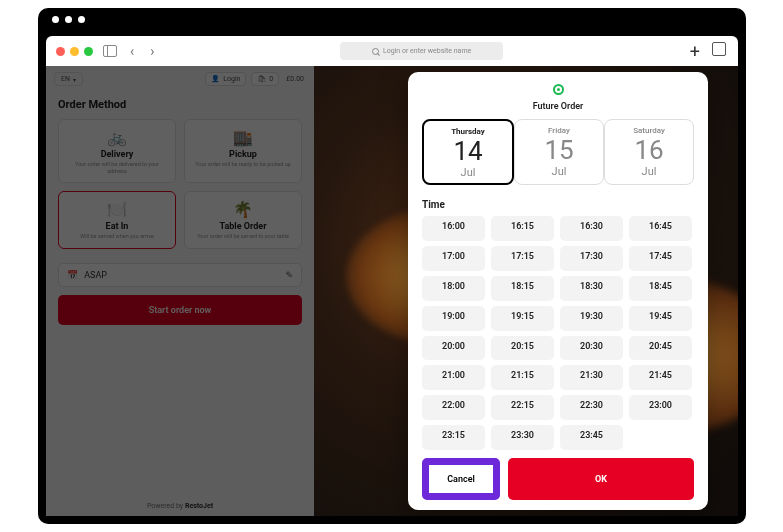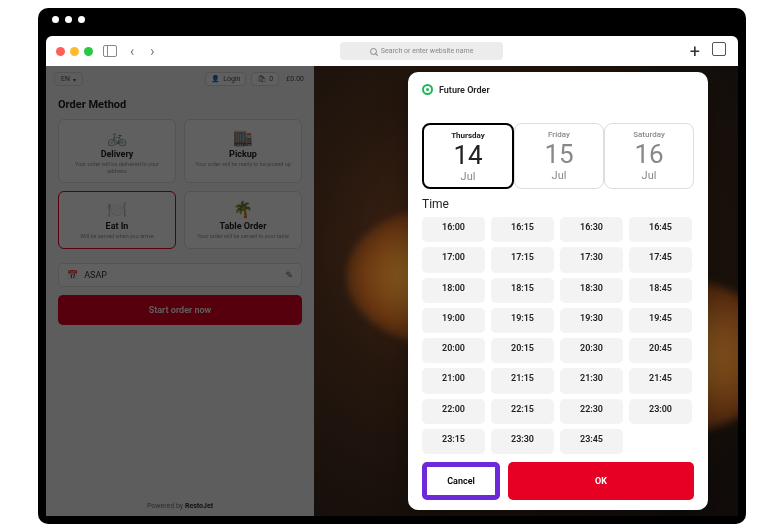"Search or enter website name" span { text: Search -> Login }
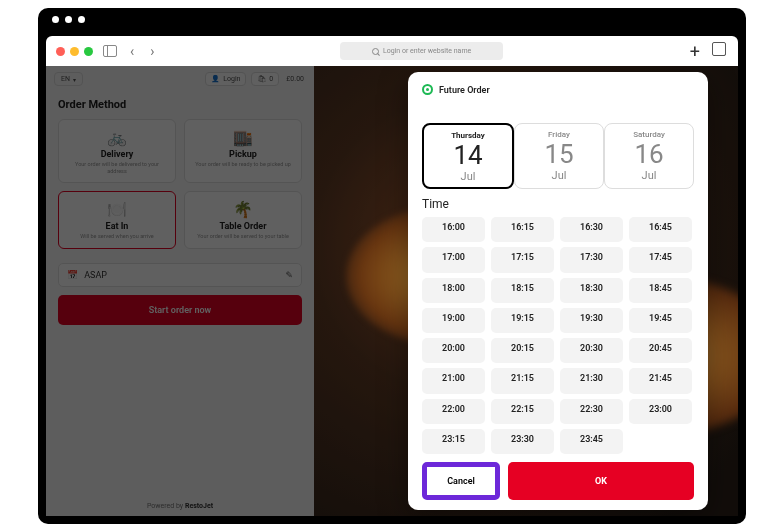"Future Order" .modal-header { flex-direction: none -> column }
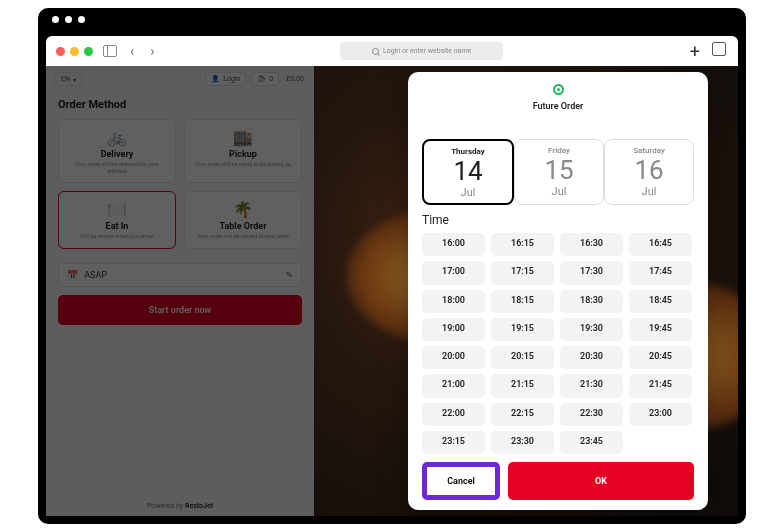"Thursday" .date-row { margin-top: 20px -> none }
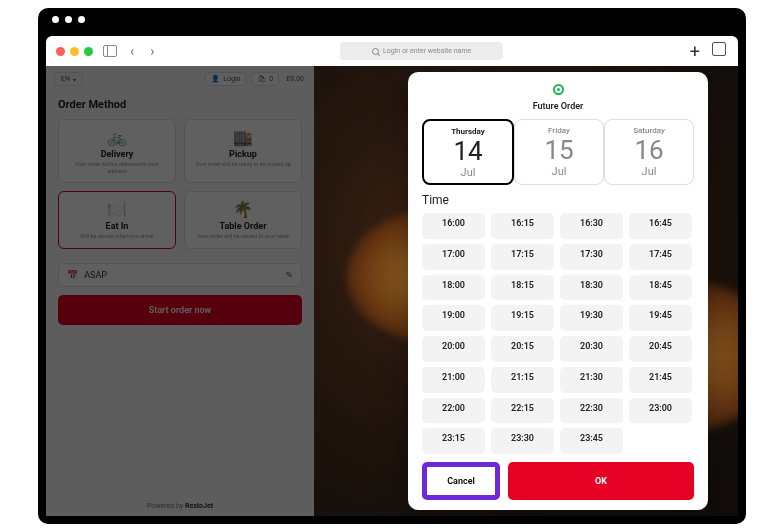"Time" .time-label { font-size: 12px -> 10px; font-weight: 400 -> 700; margin: 2px 0 6px -> 8px 0 6px }
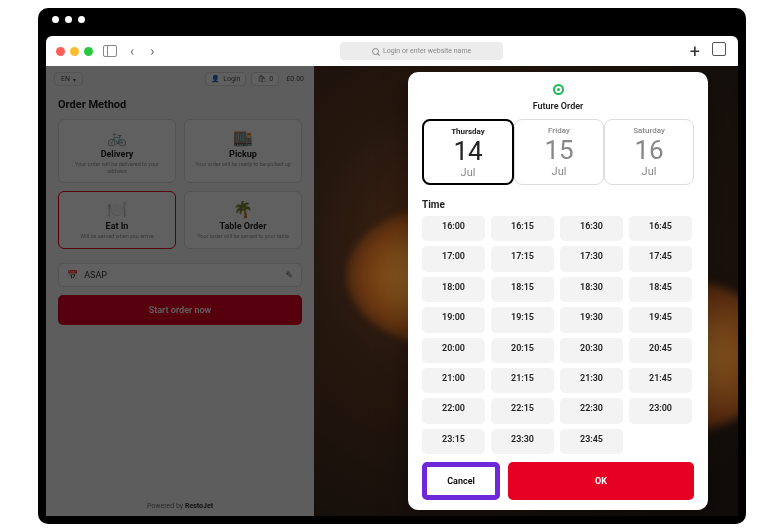"Cancel" .btn-cancel { border: 5px solid #6d28d9 -> 7px solid #6d28d9 }
